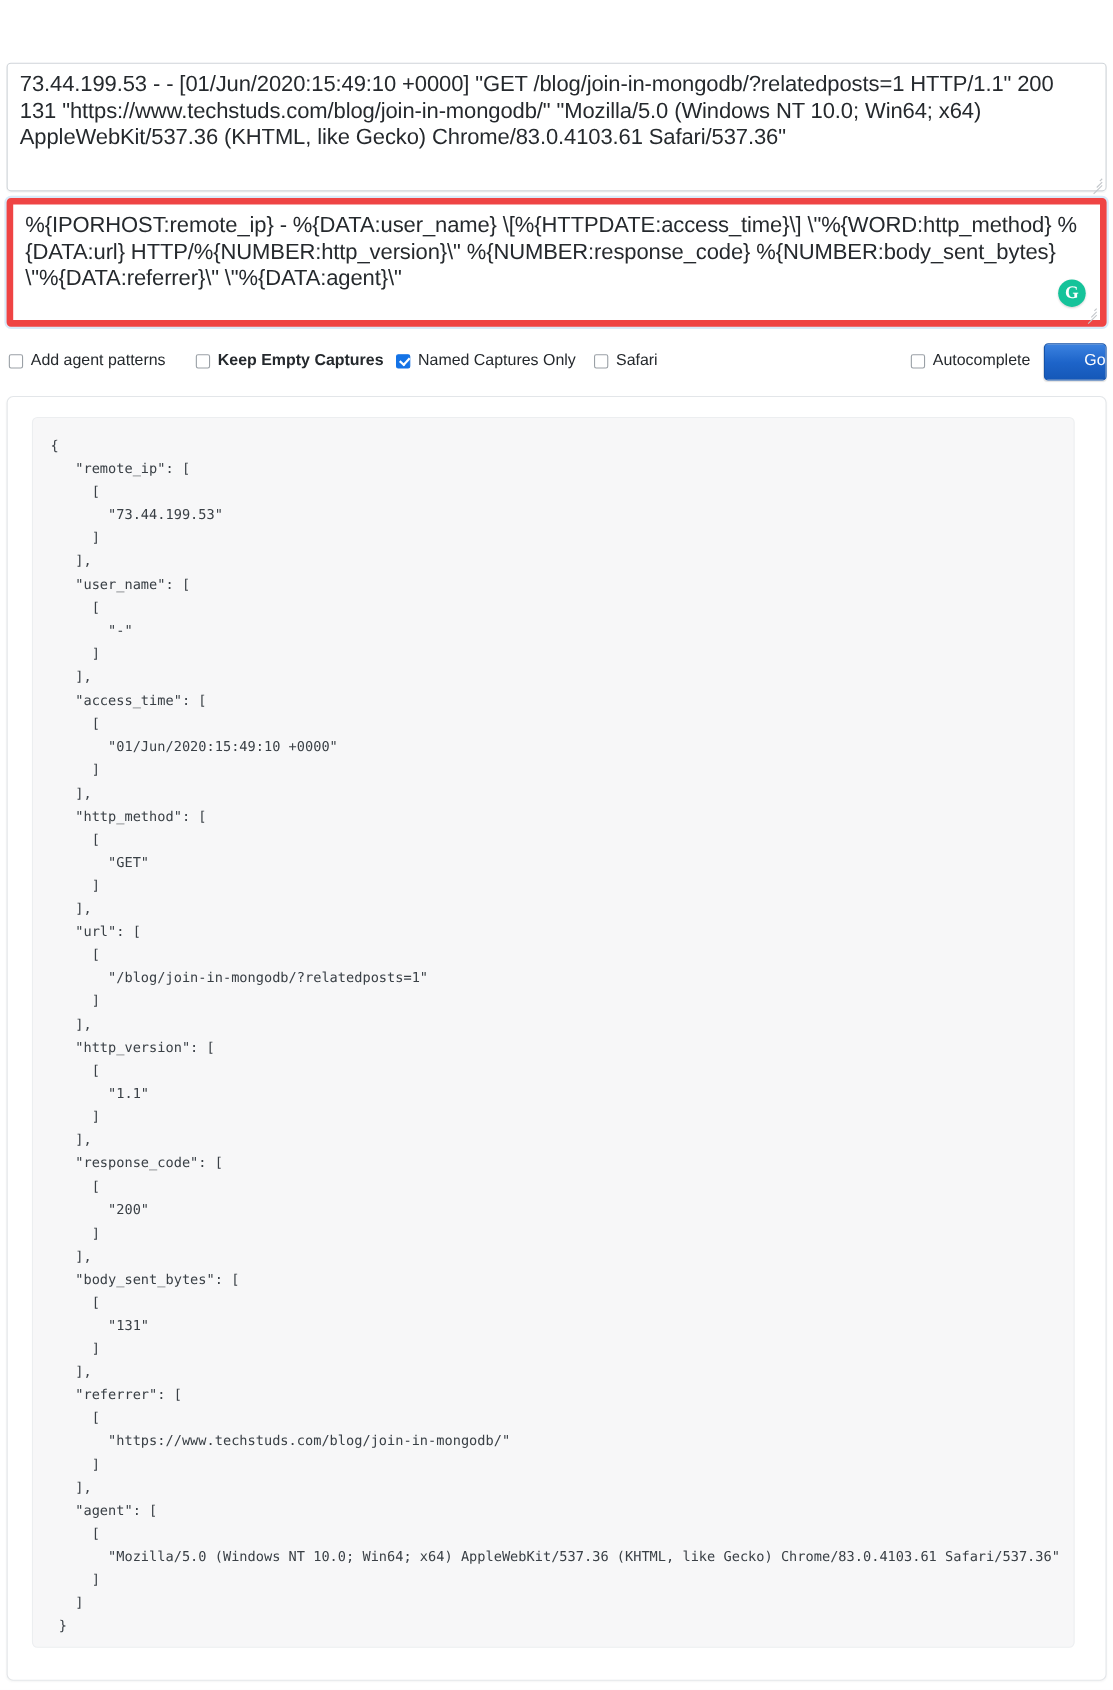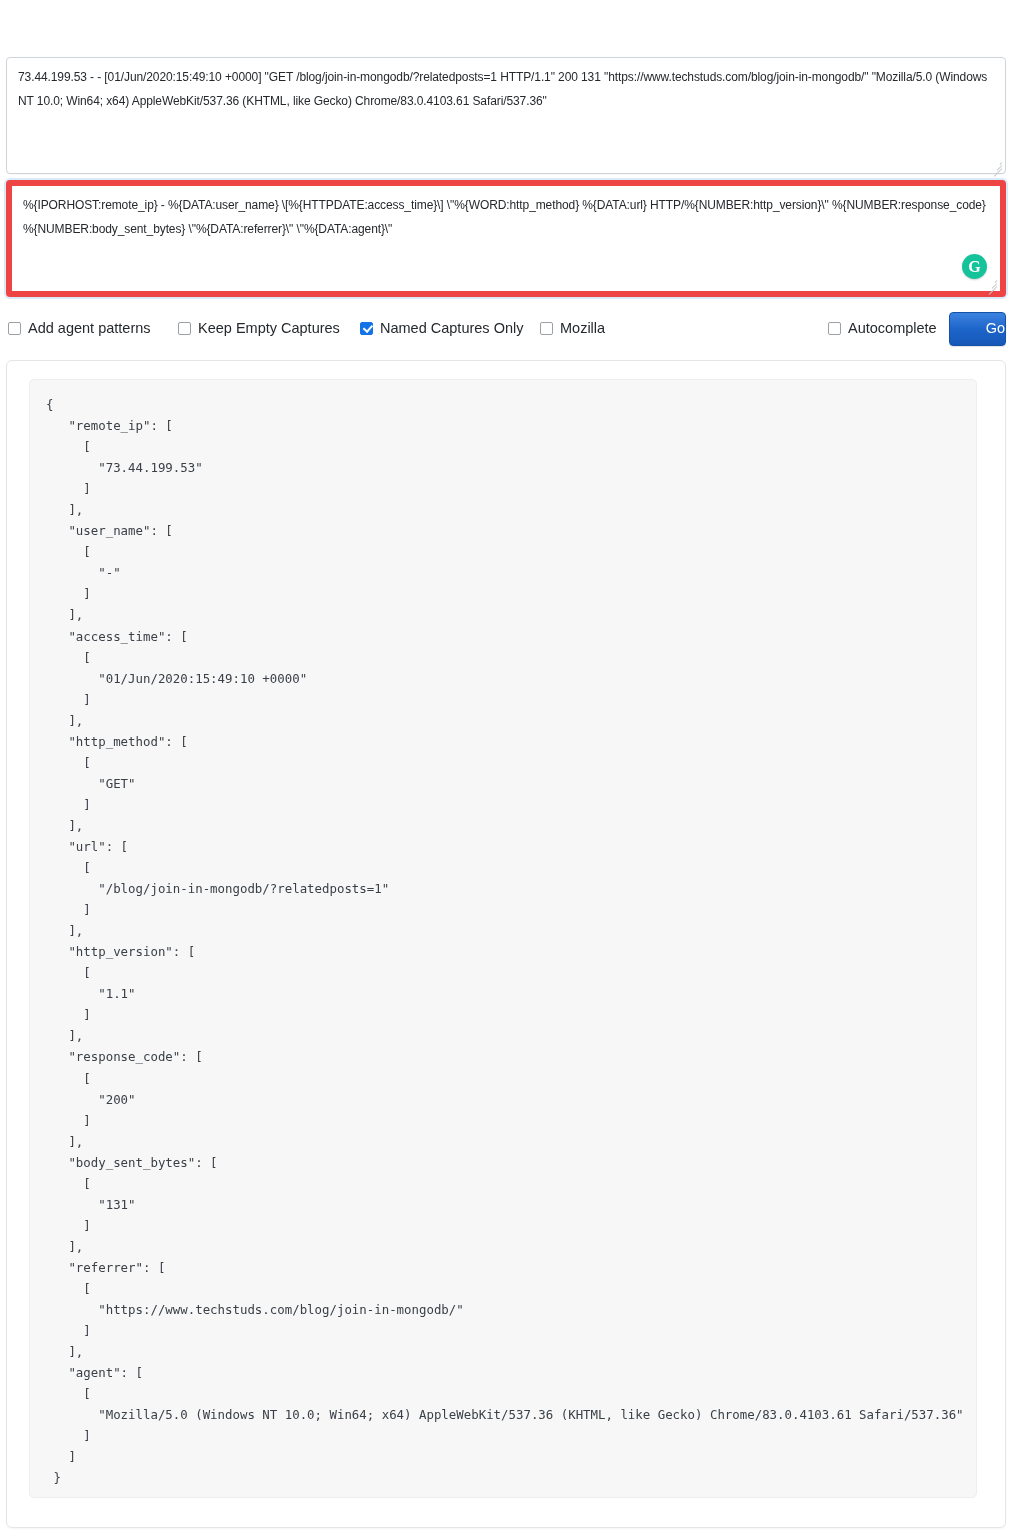"73.44.199.53 - - [01/Jun/2020:15:49:10" .ta-text { font-size: 12px -> 20px }
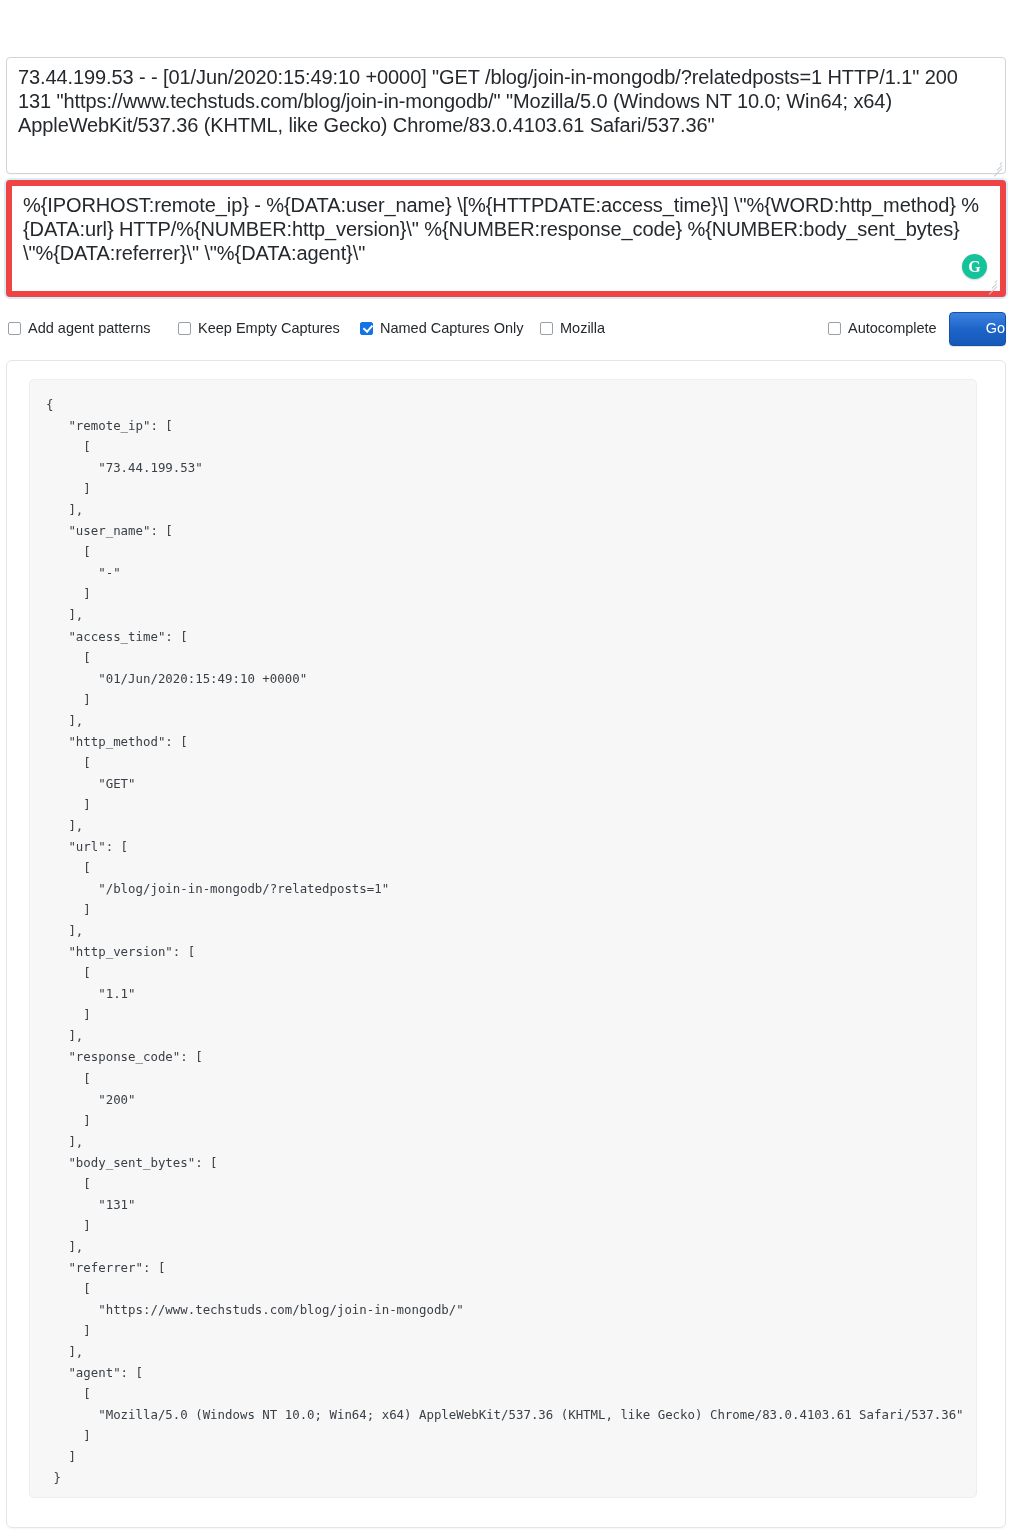"Keep Empty Captures" label.opt { font-weight: none -> bold }
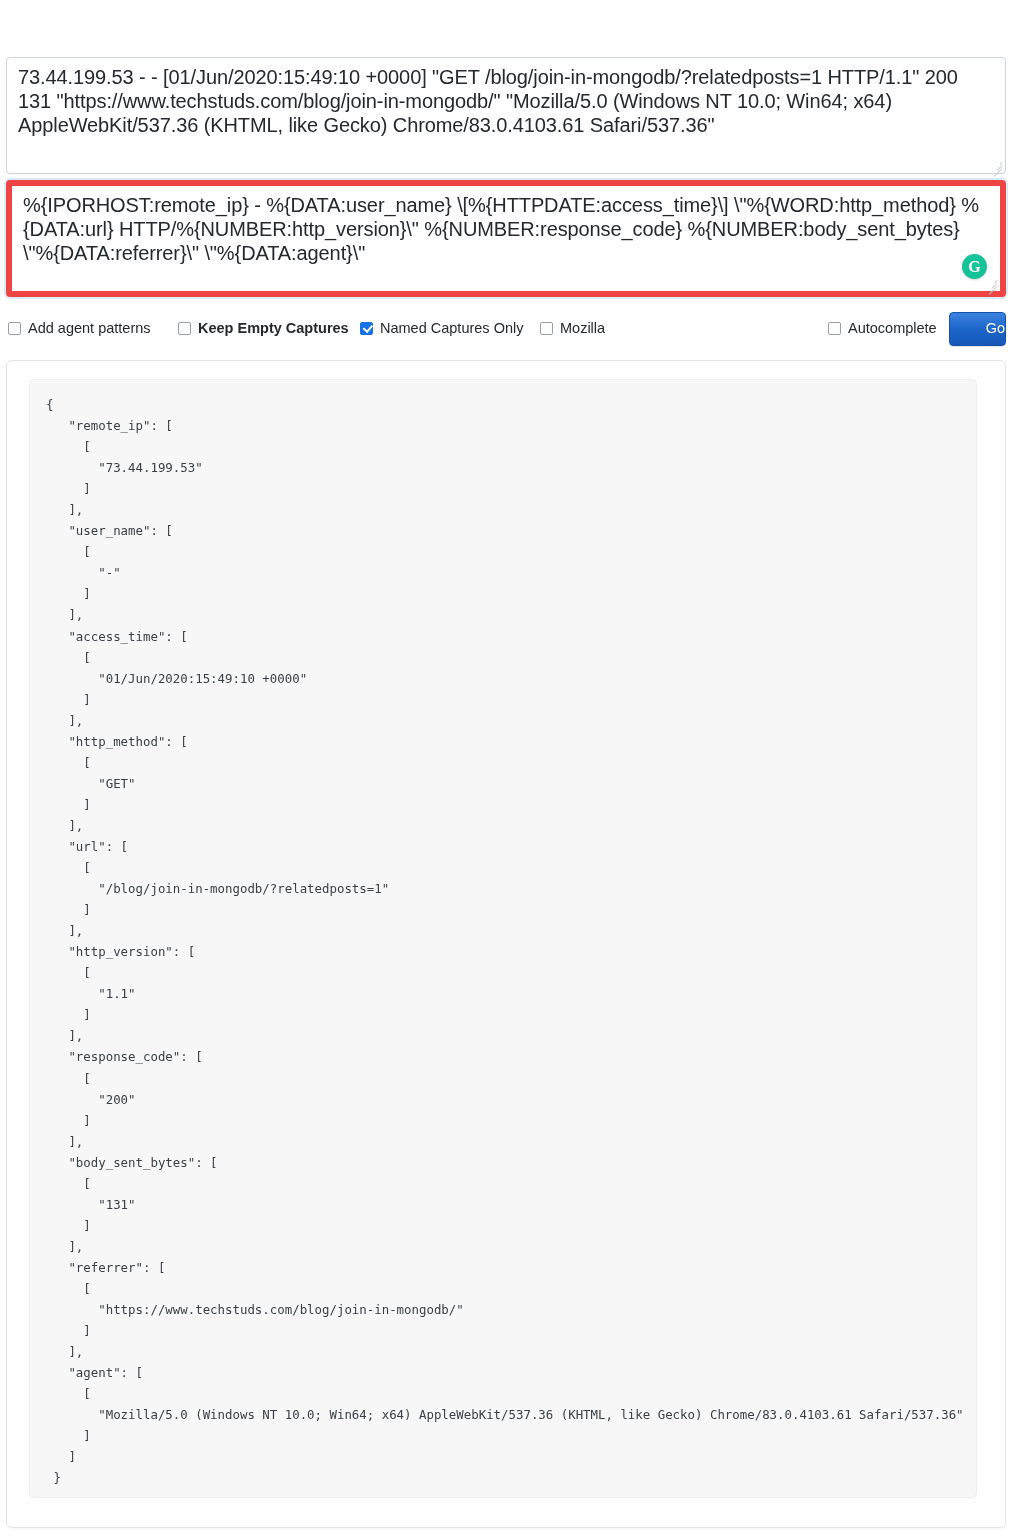"Mozilla" span { text: Mozilla -> Safari }
